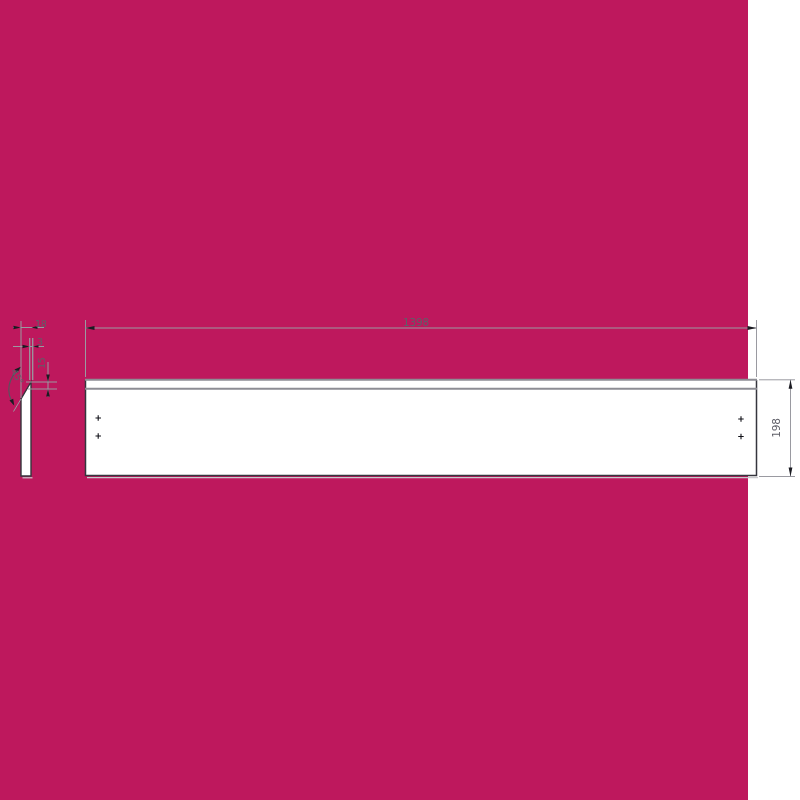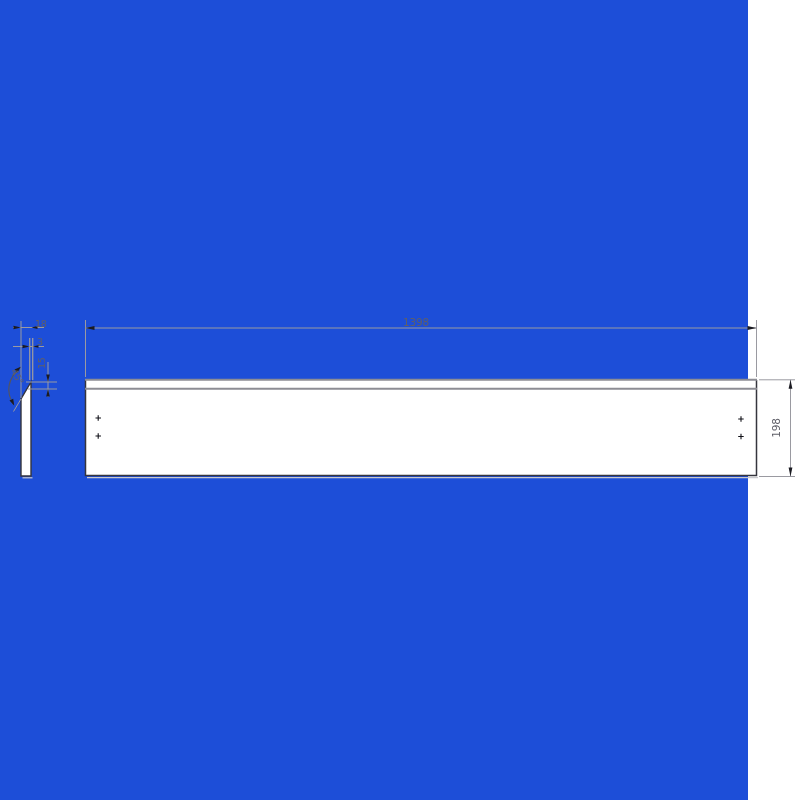"18" .canvas-wrap { background: #1d4ed8 -> #be185d }
